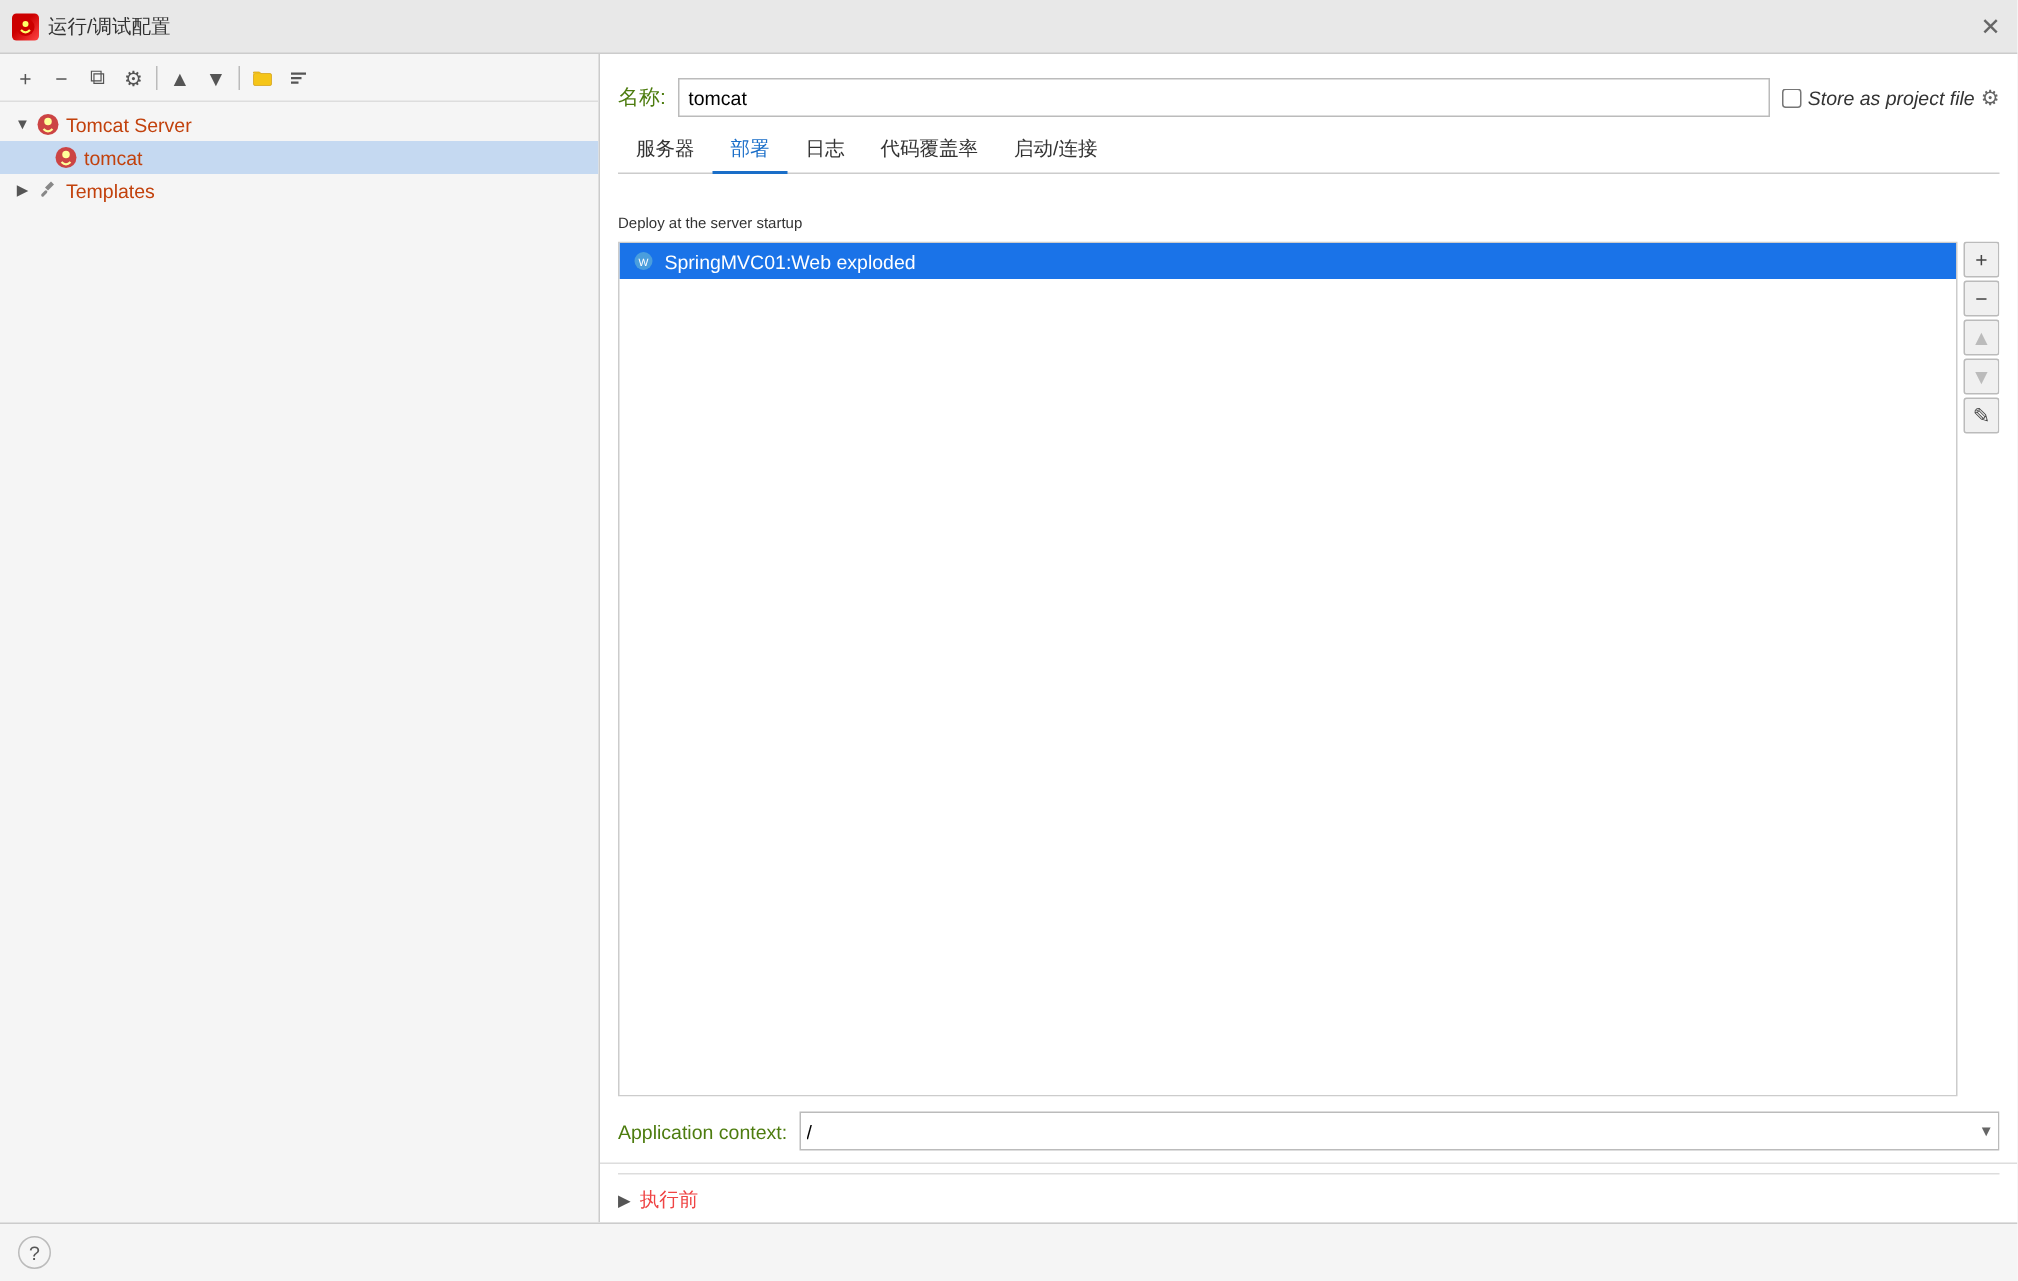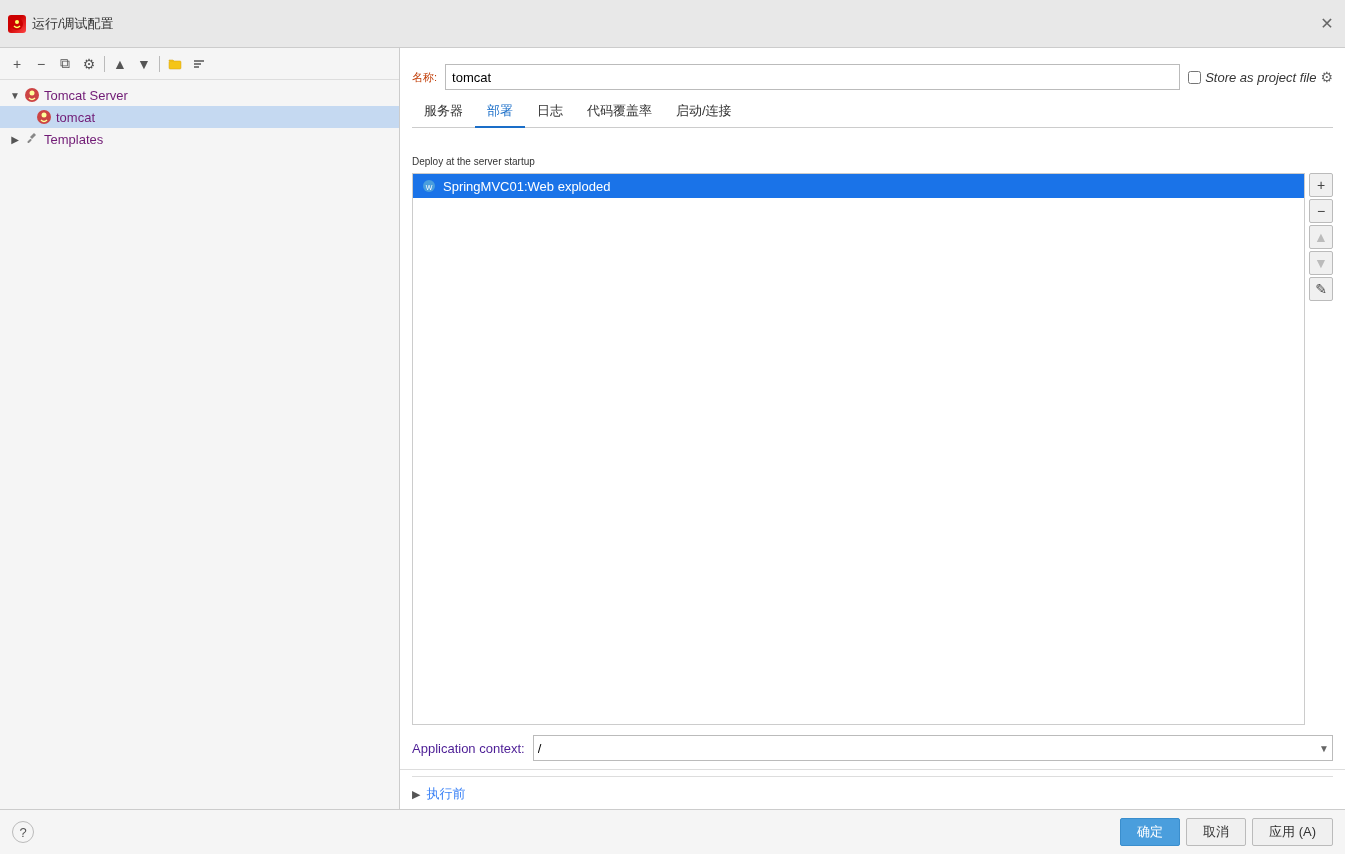"运行/调试配置" .title-bar { height: 48px -> 36px }
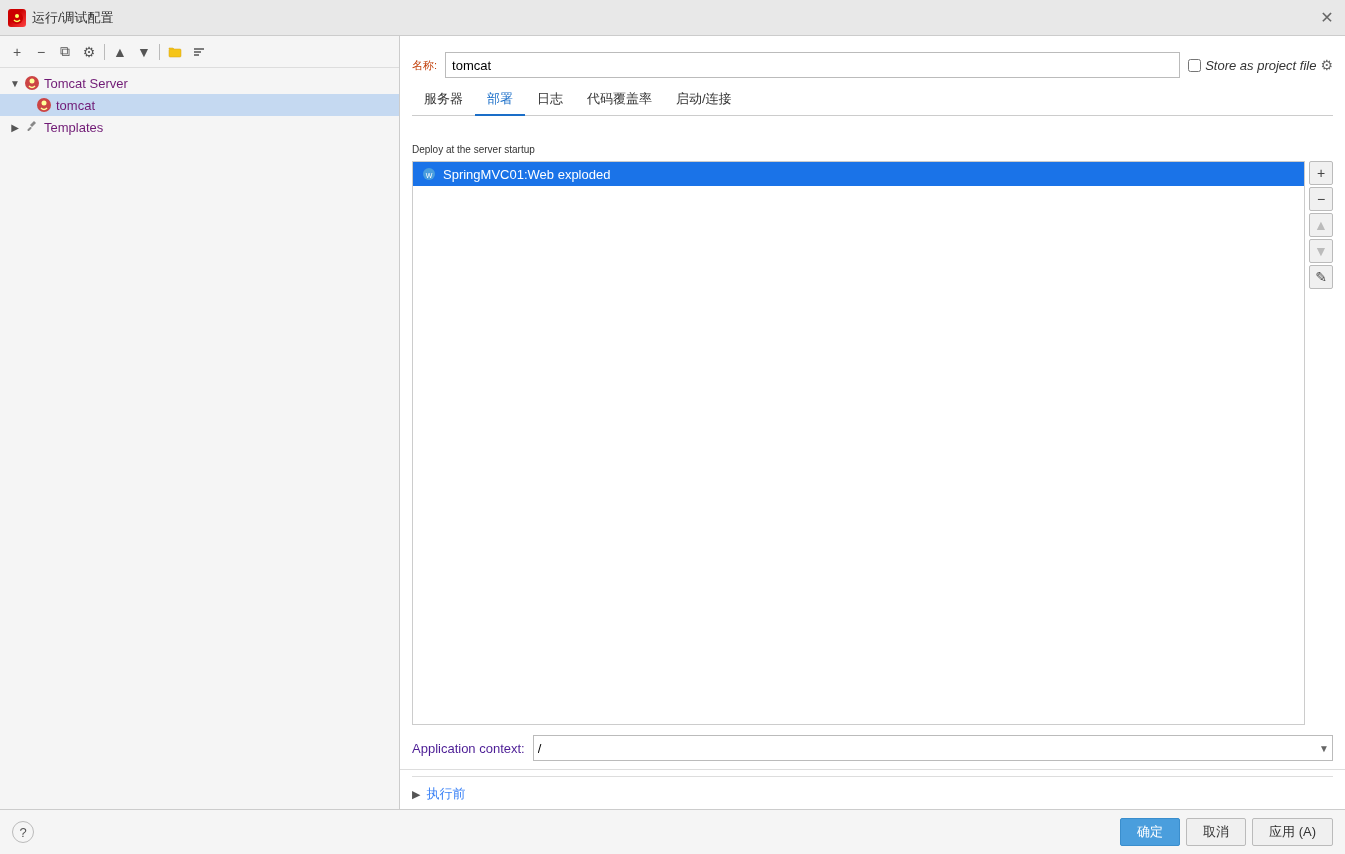"名称:" .name-label { color: #c2410c -> #4d7c0f; font-size: 11px -> 14px }
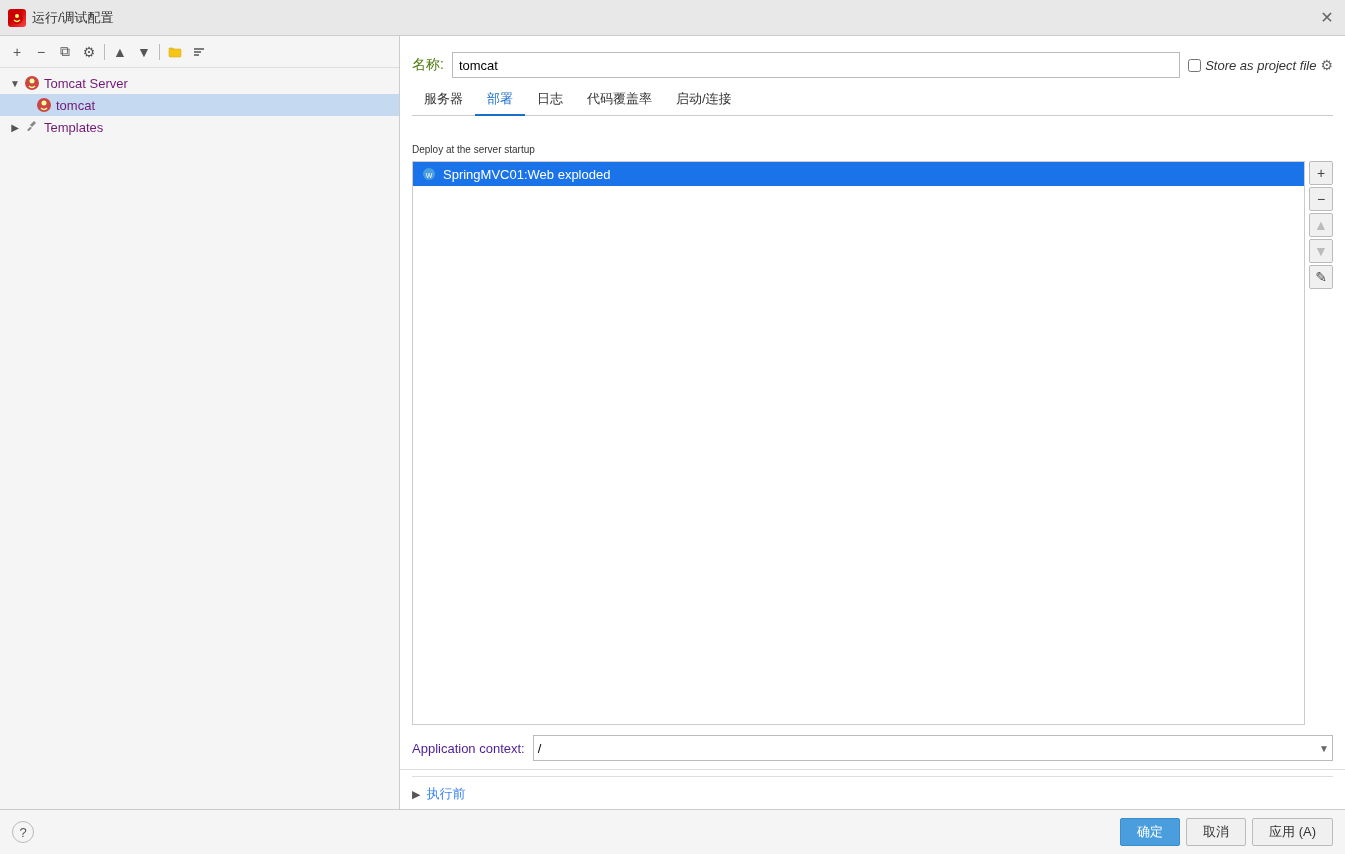"Tomcat Server" .tree-label { color: #701a75 -> #c2410c }
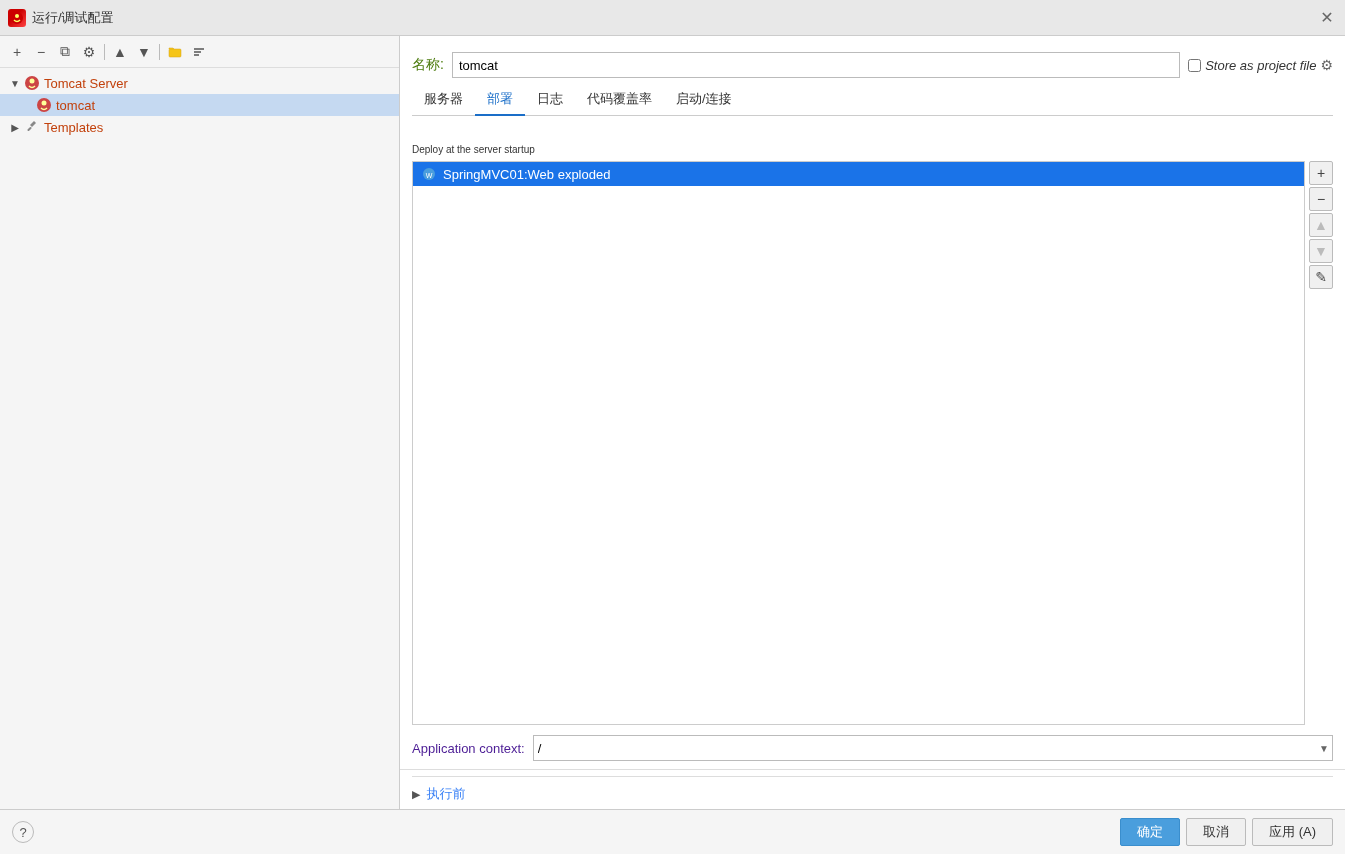"Application context:" .context-label { color: #4c1d95 -> #4d7c0f }
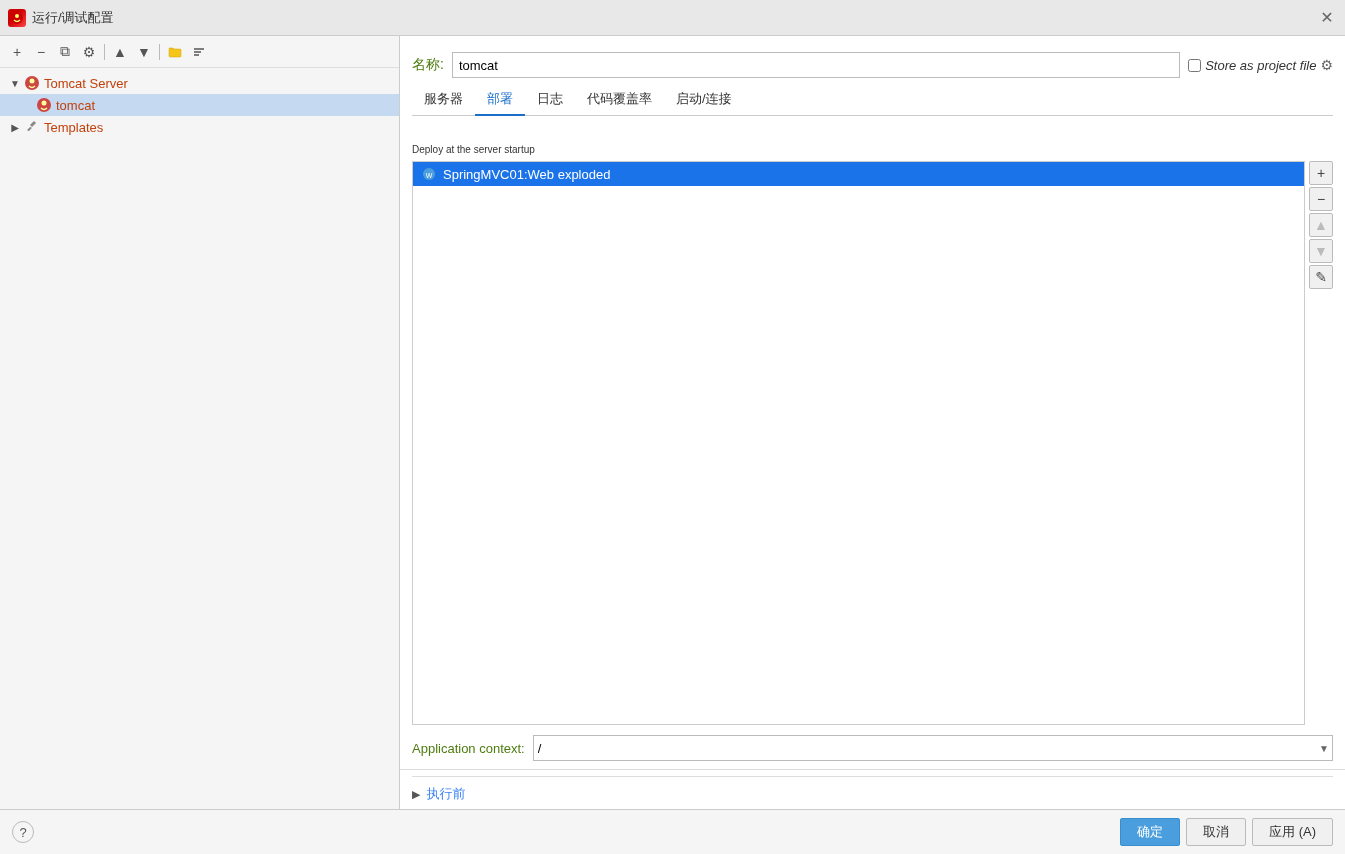"执行前" .execute-label { color: #3b82f6 -> #ef4444 }
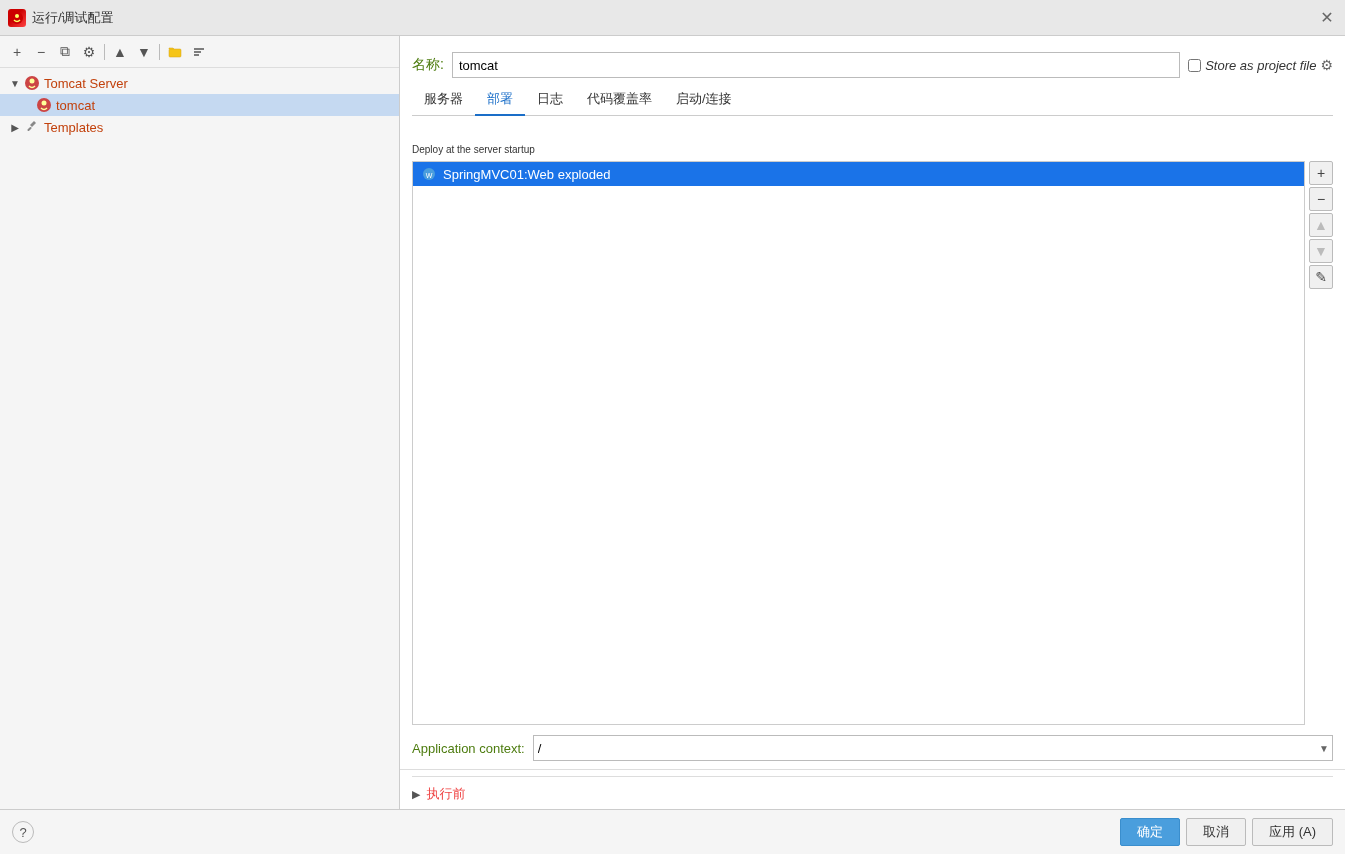"确定" div.action-btns { html: <div> <button>确定</button> <button>取消</button> <button>应用 (A)</button> </div> -> none }
